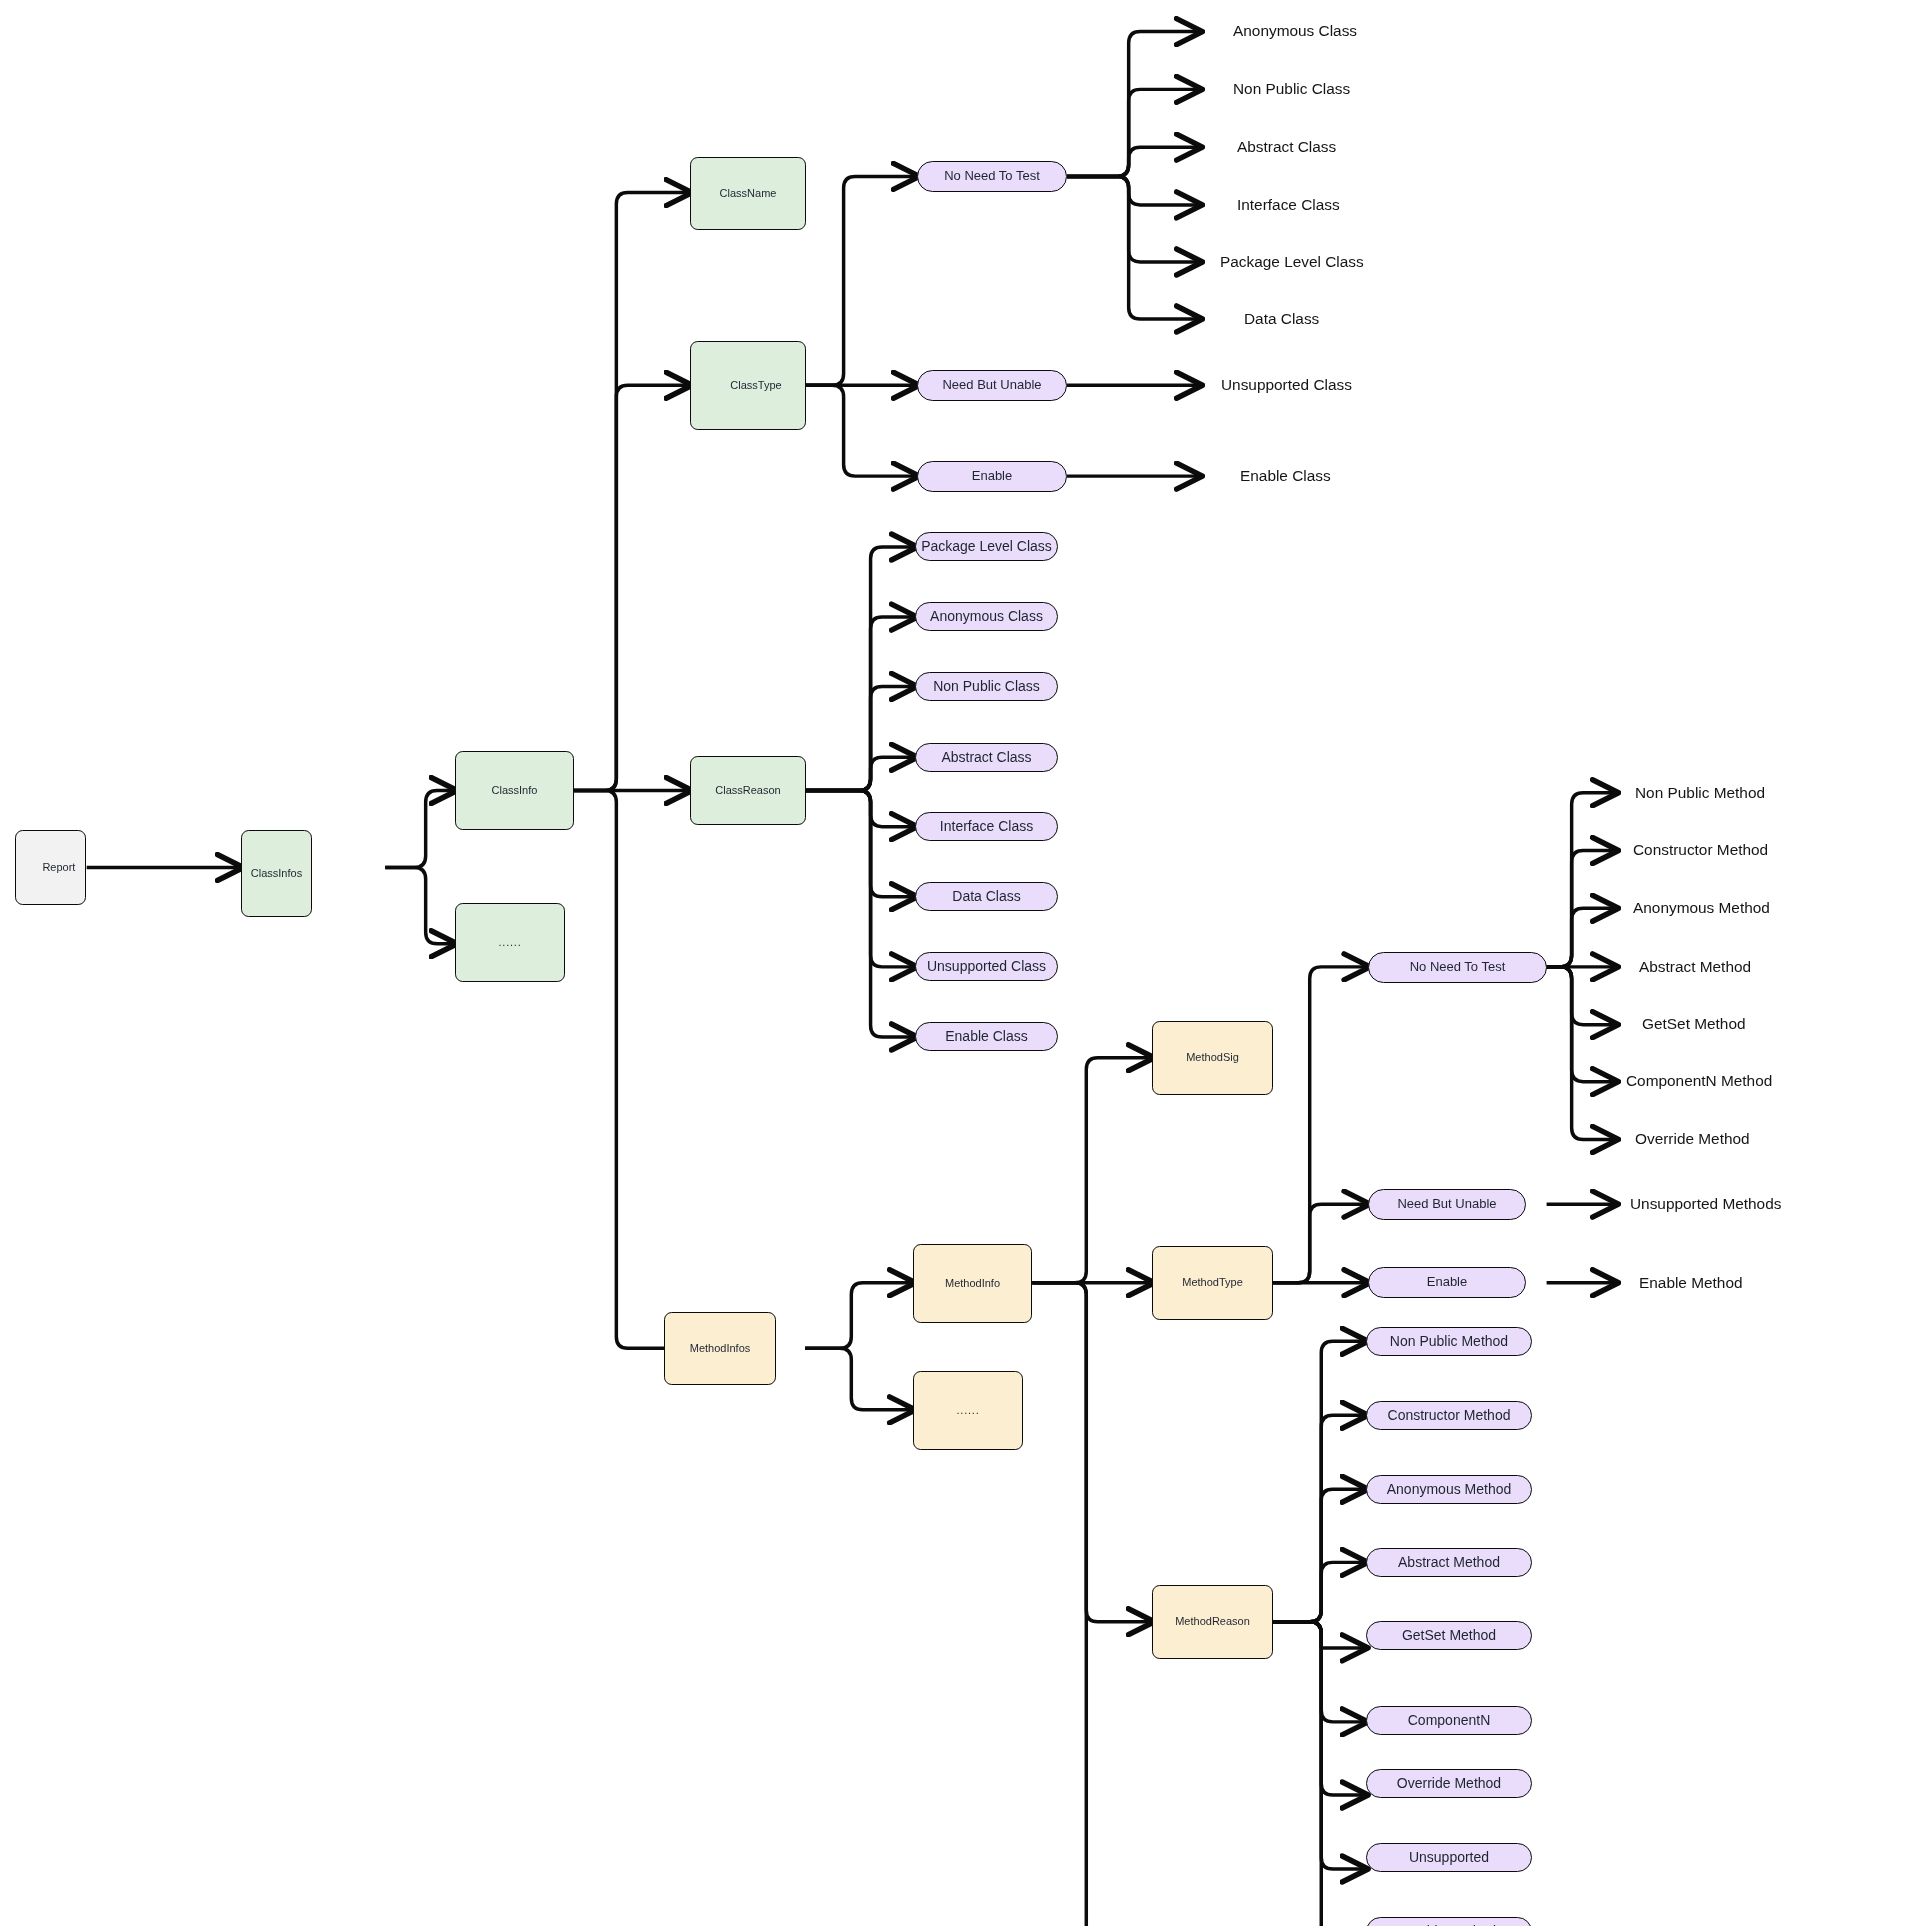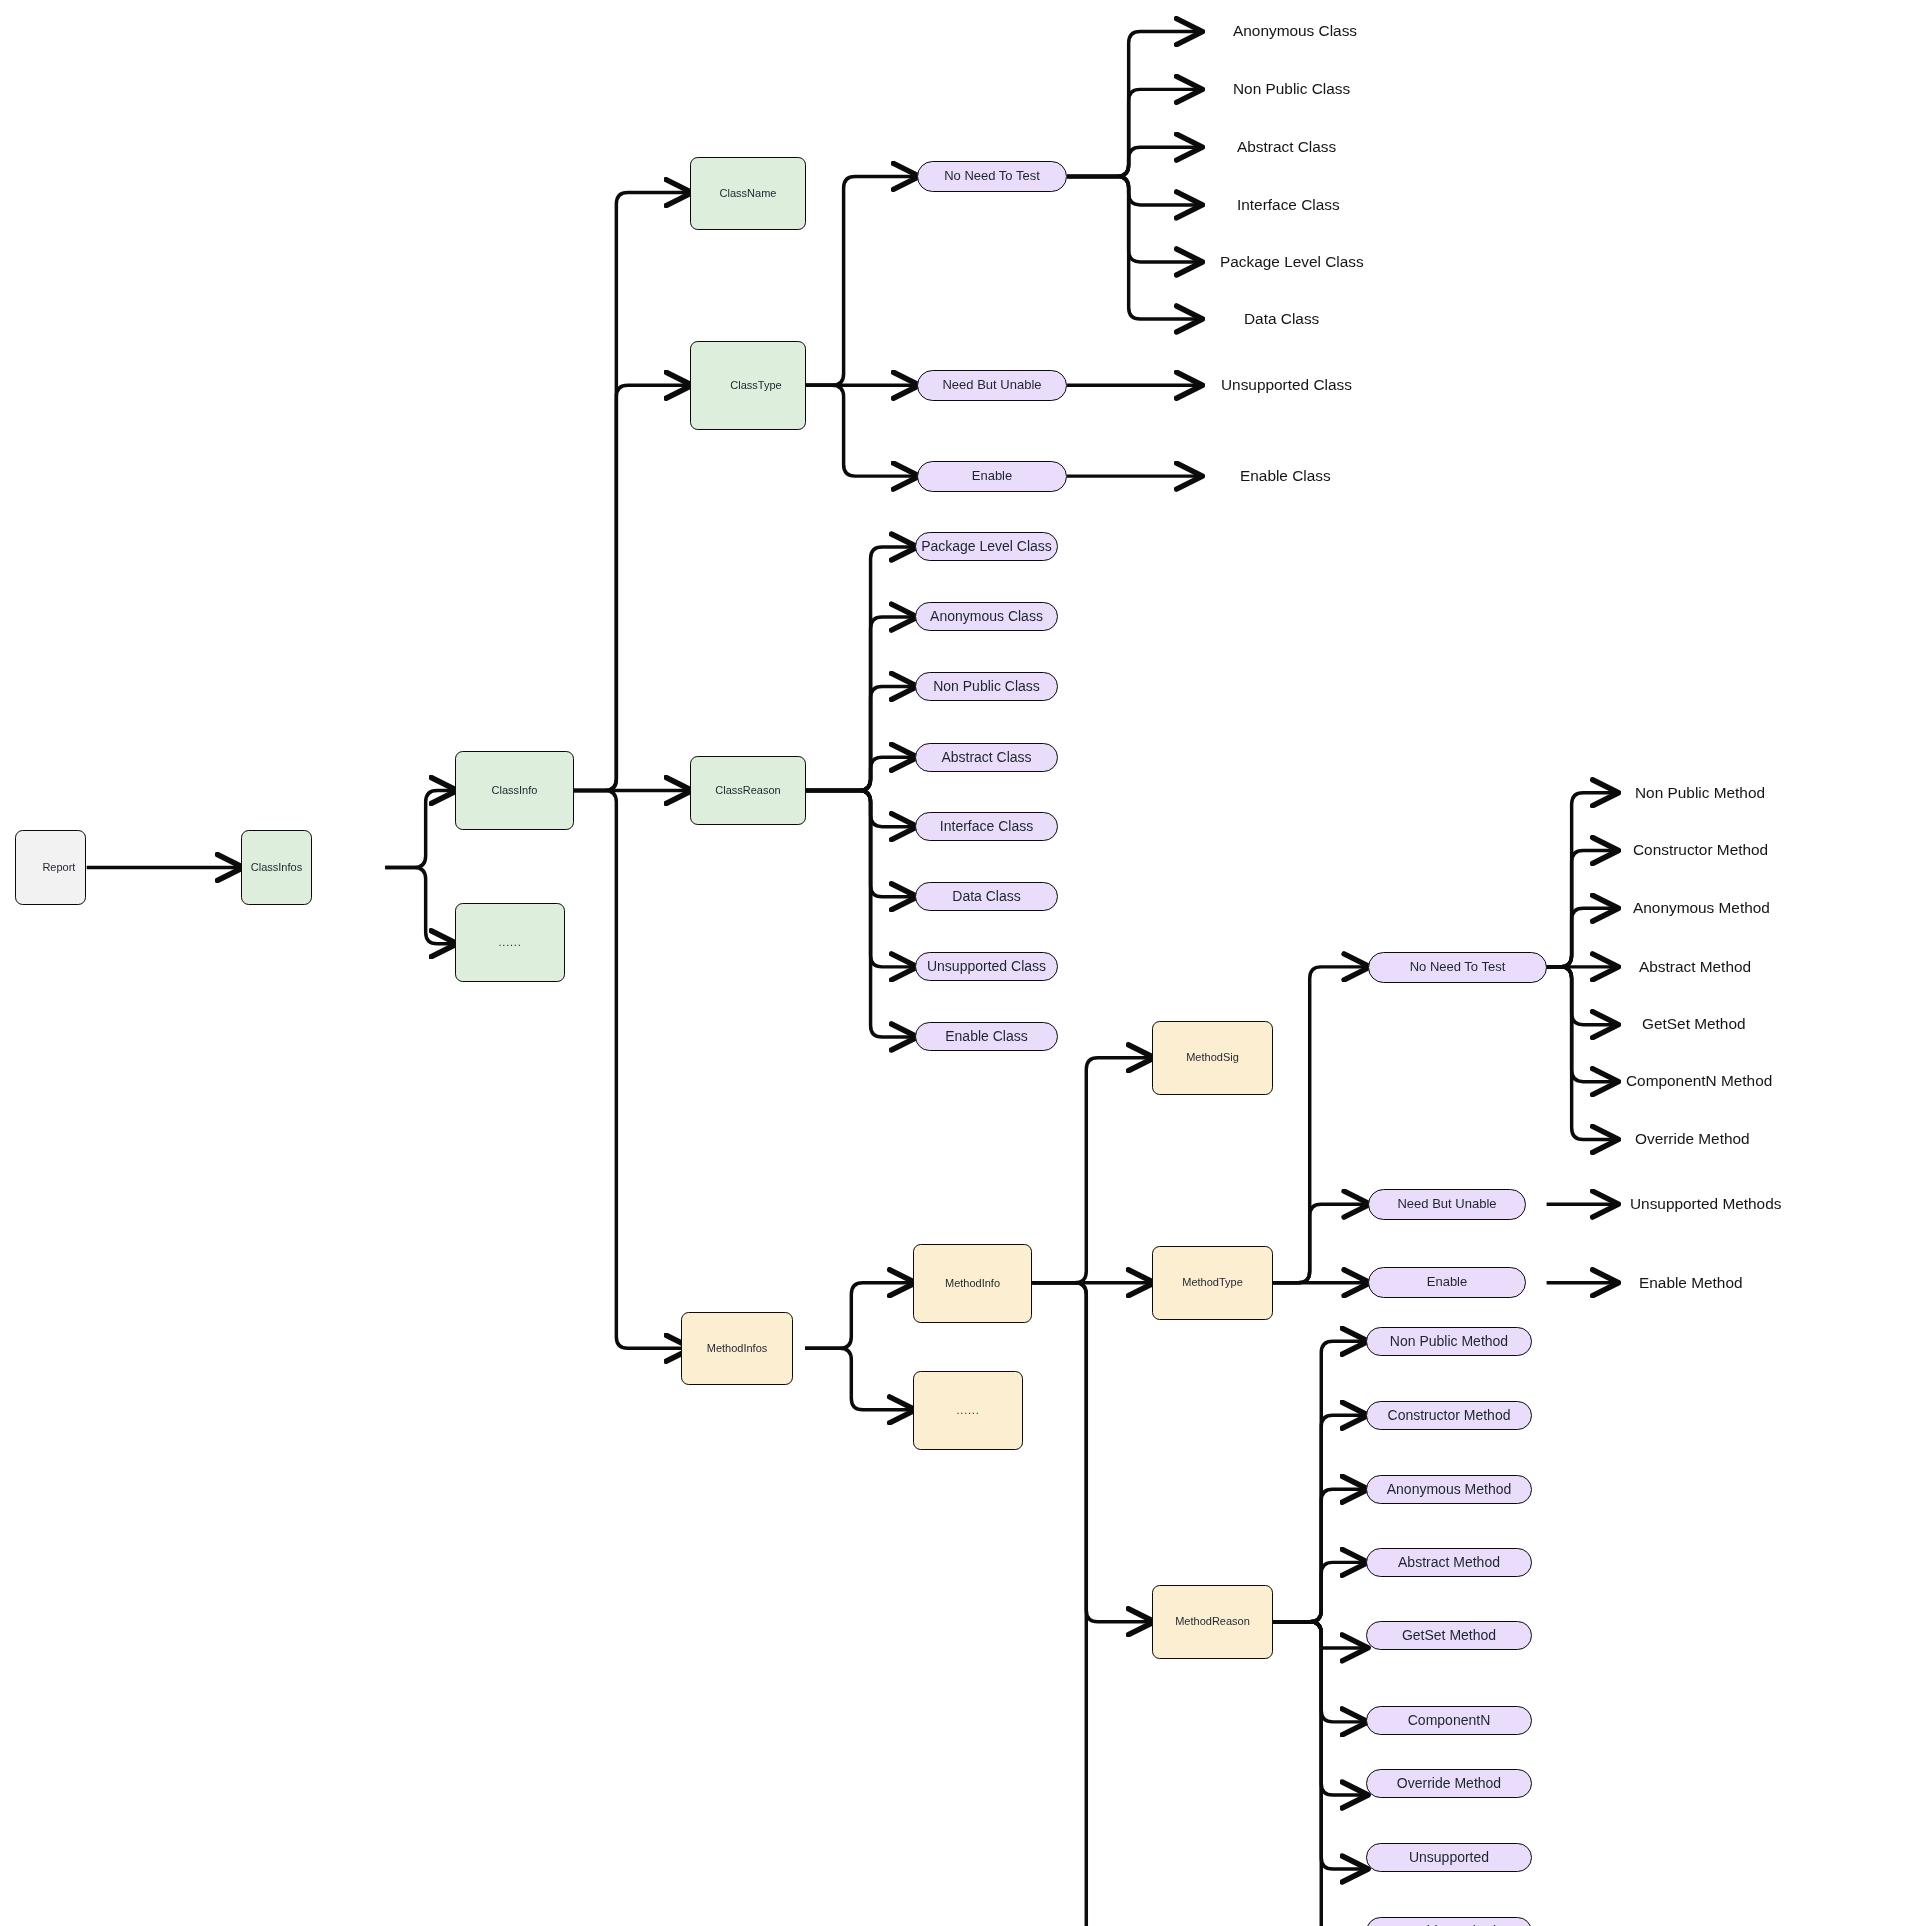"ClassInfos" div.node { height: 75px -> 87px }
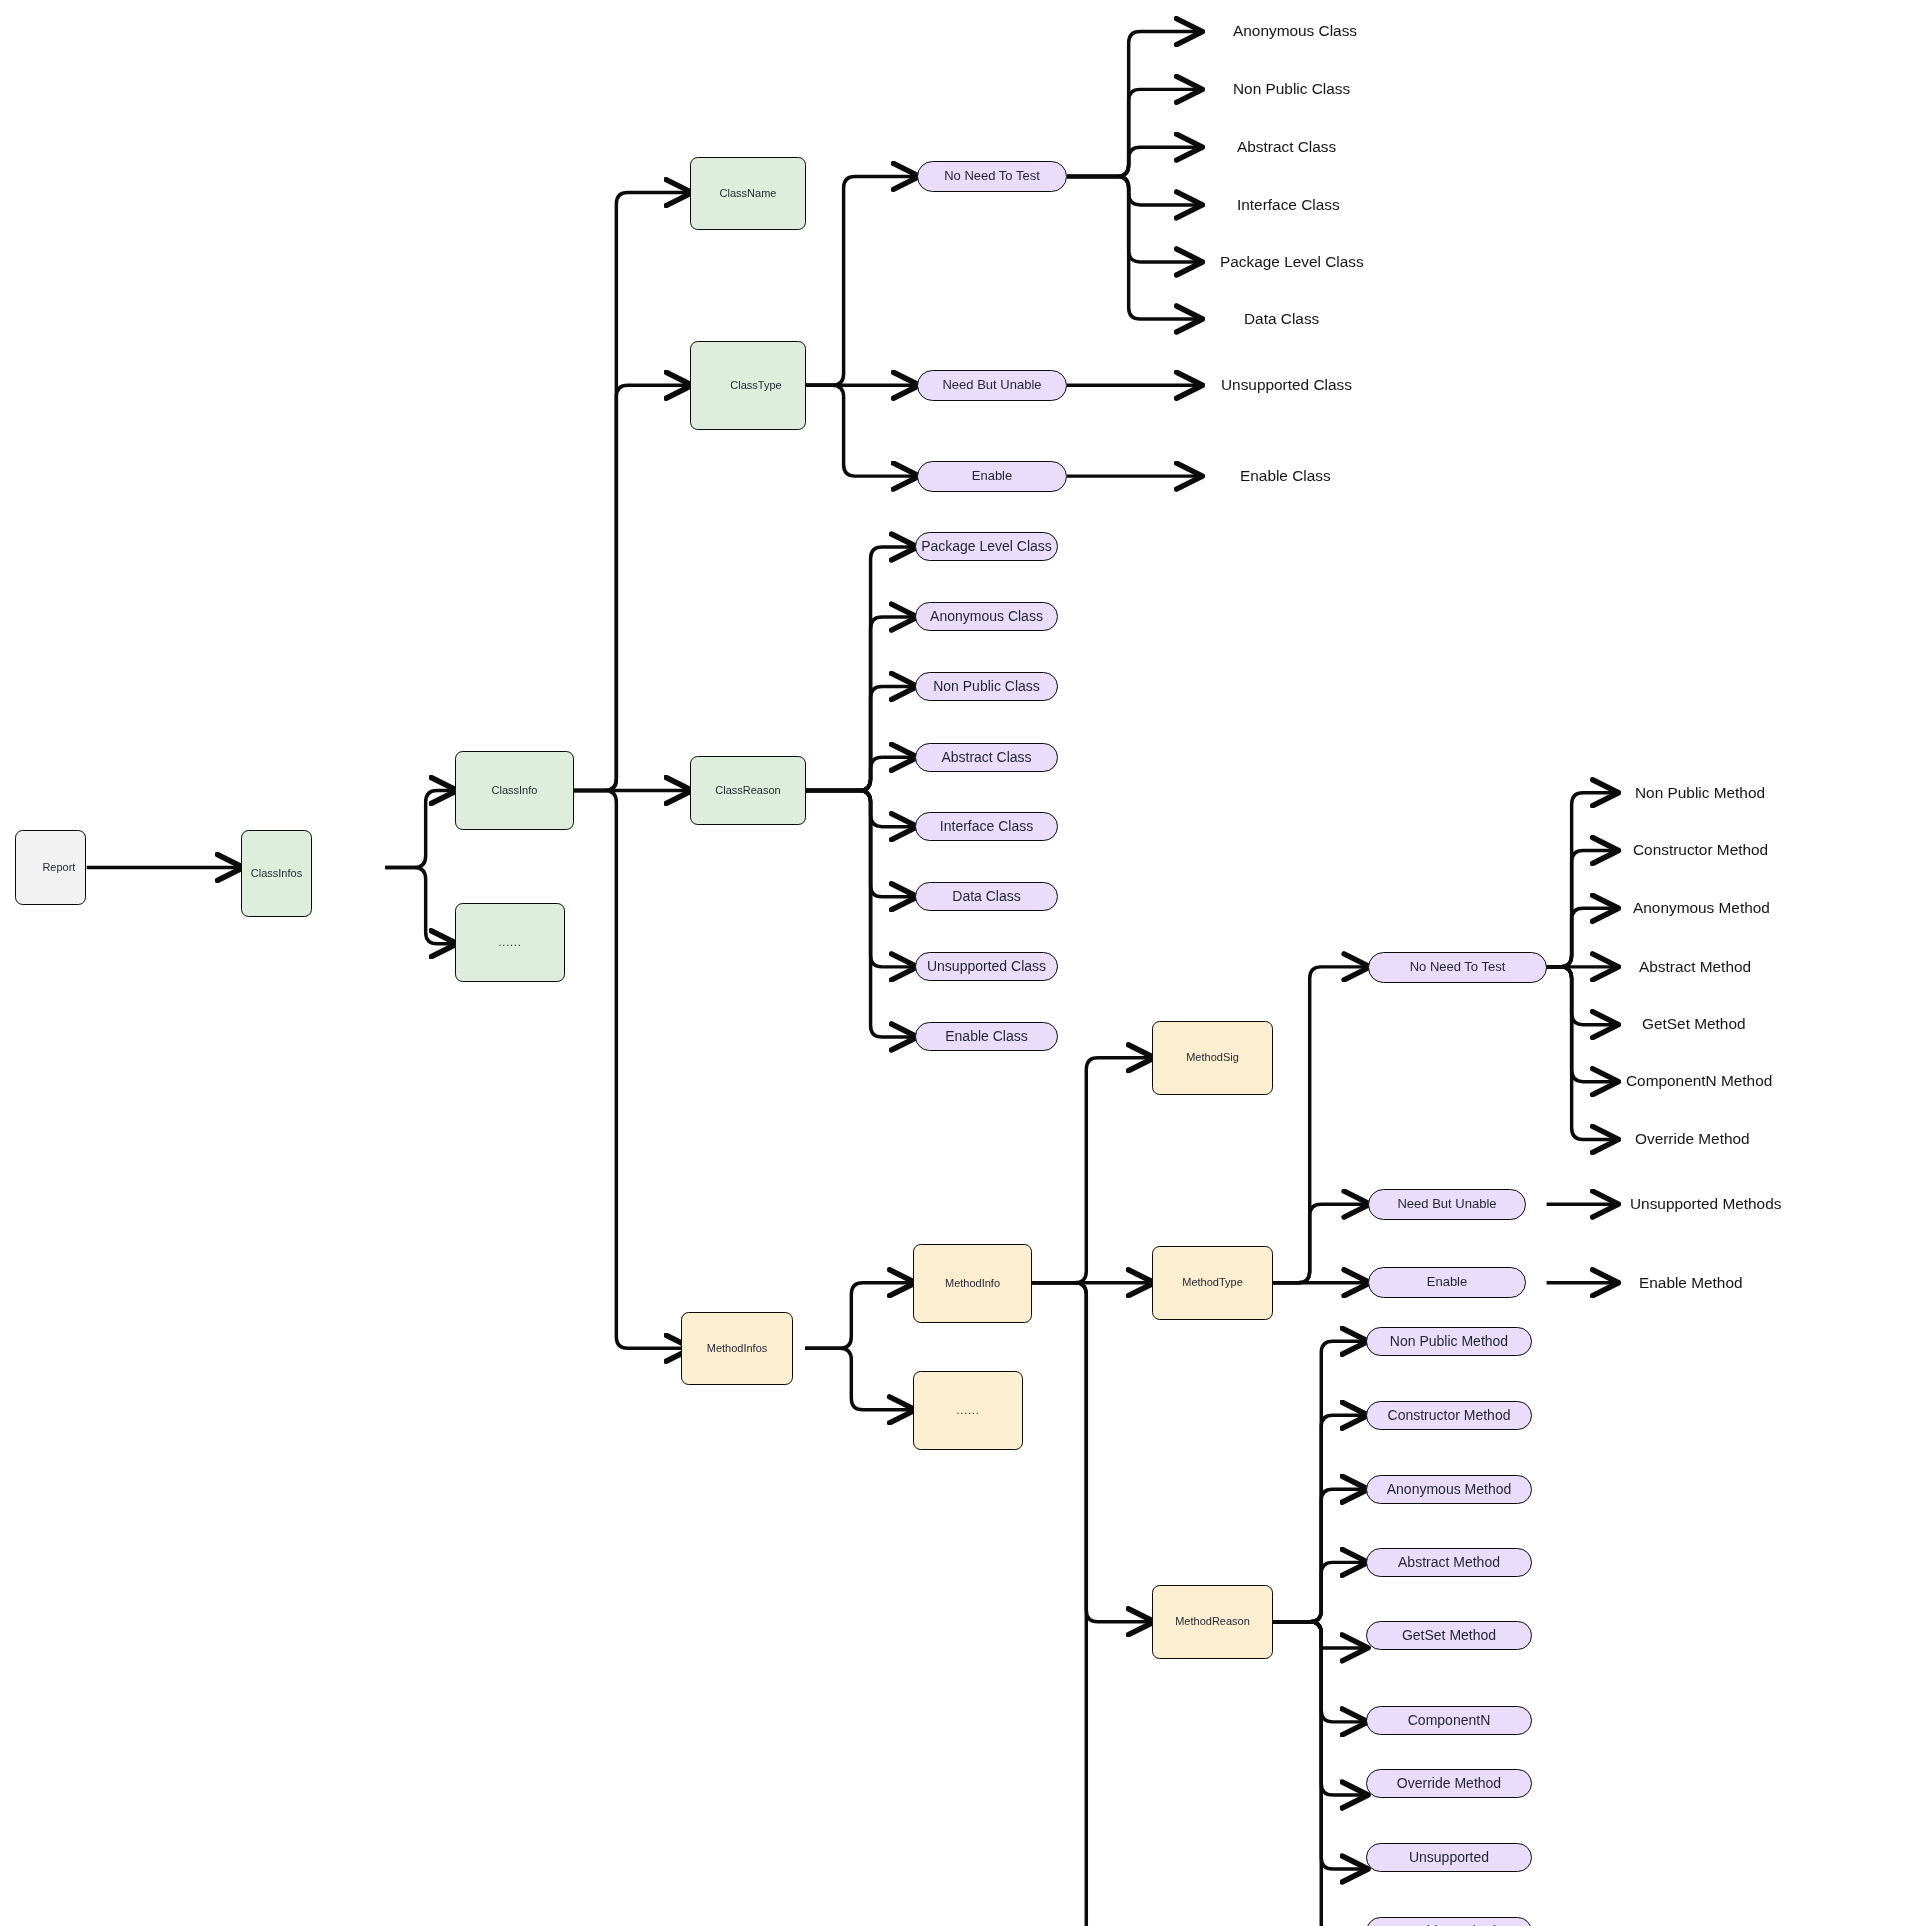"MethodInfos" div.node { left: 681px -> 664px }
